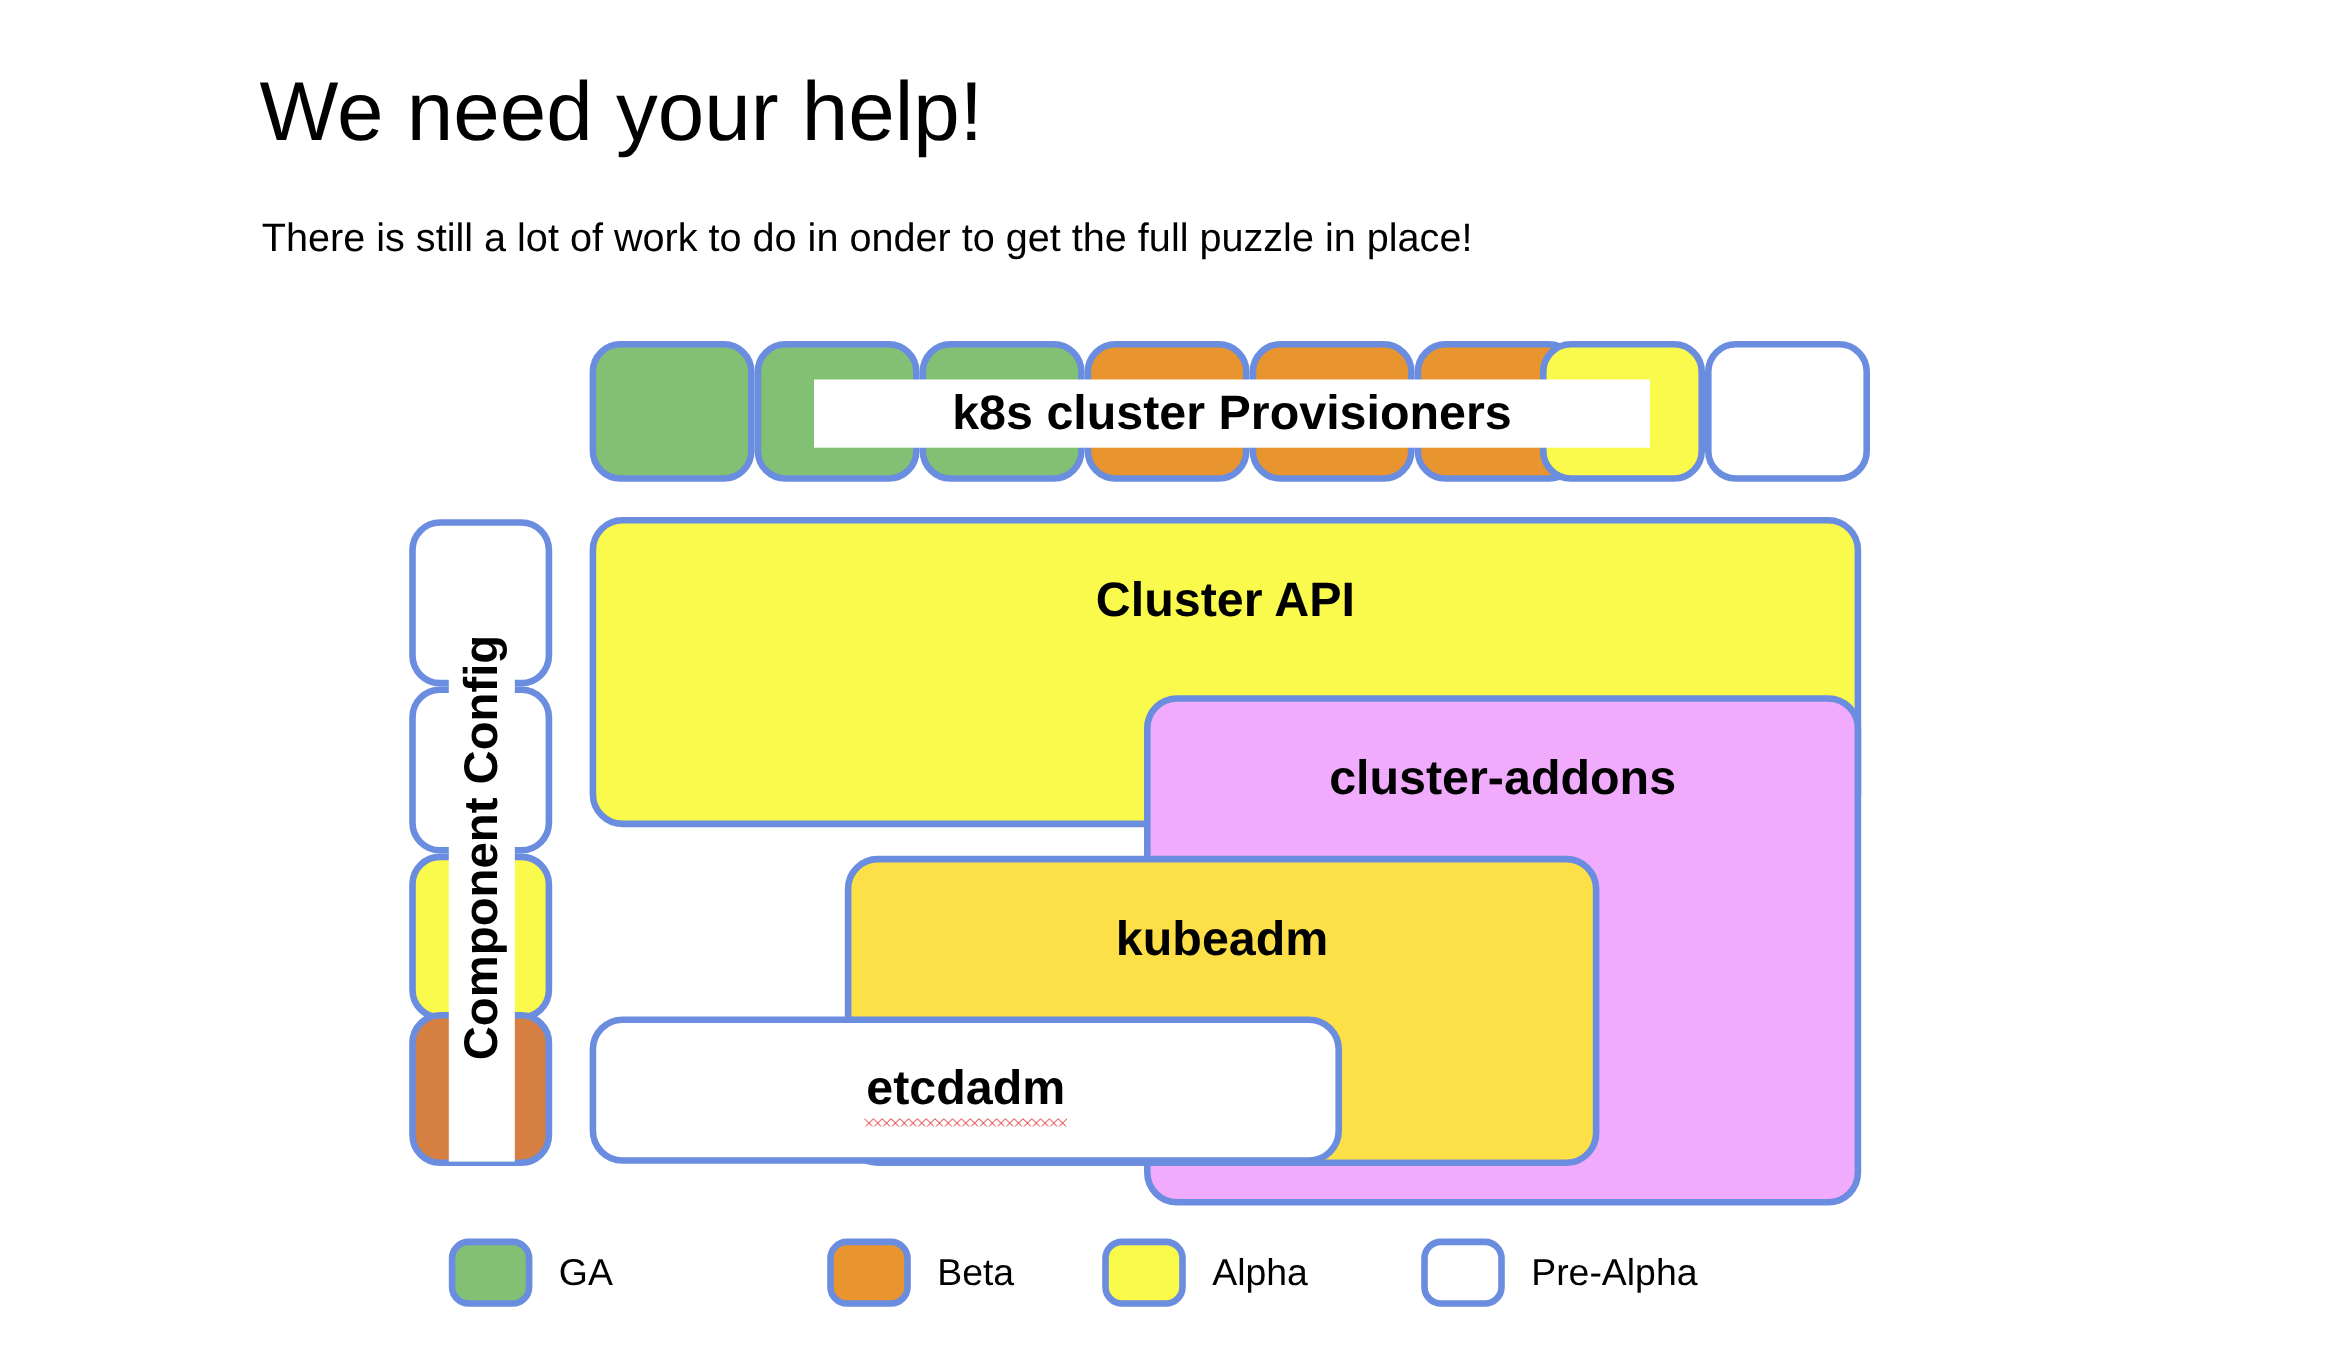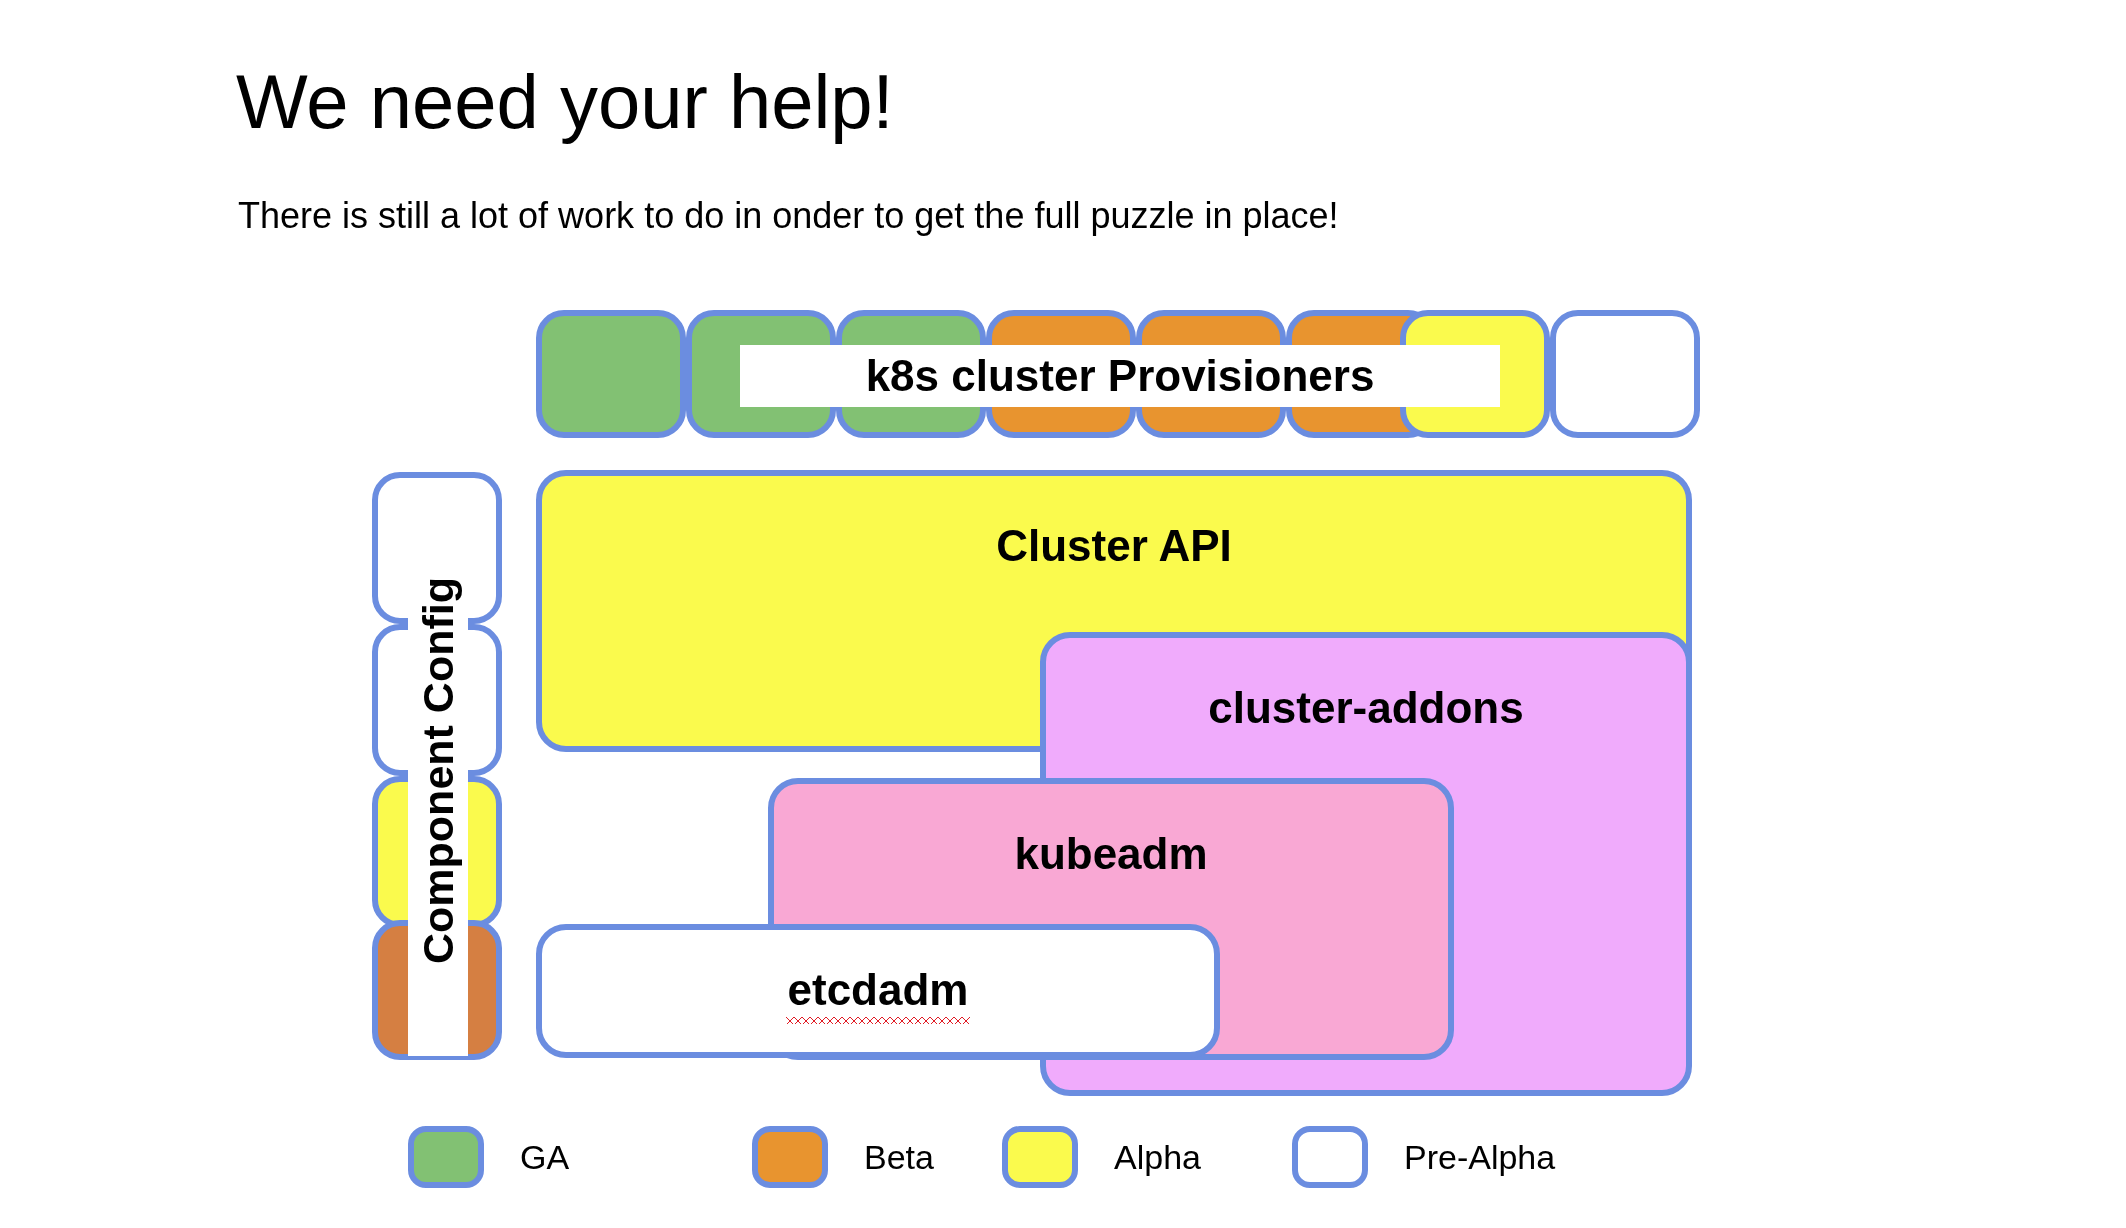"kubeadm" #box-kubeadm { background: #f9a8d4 -> #fde047 }
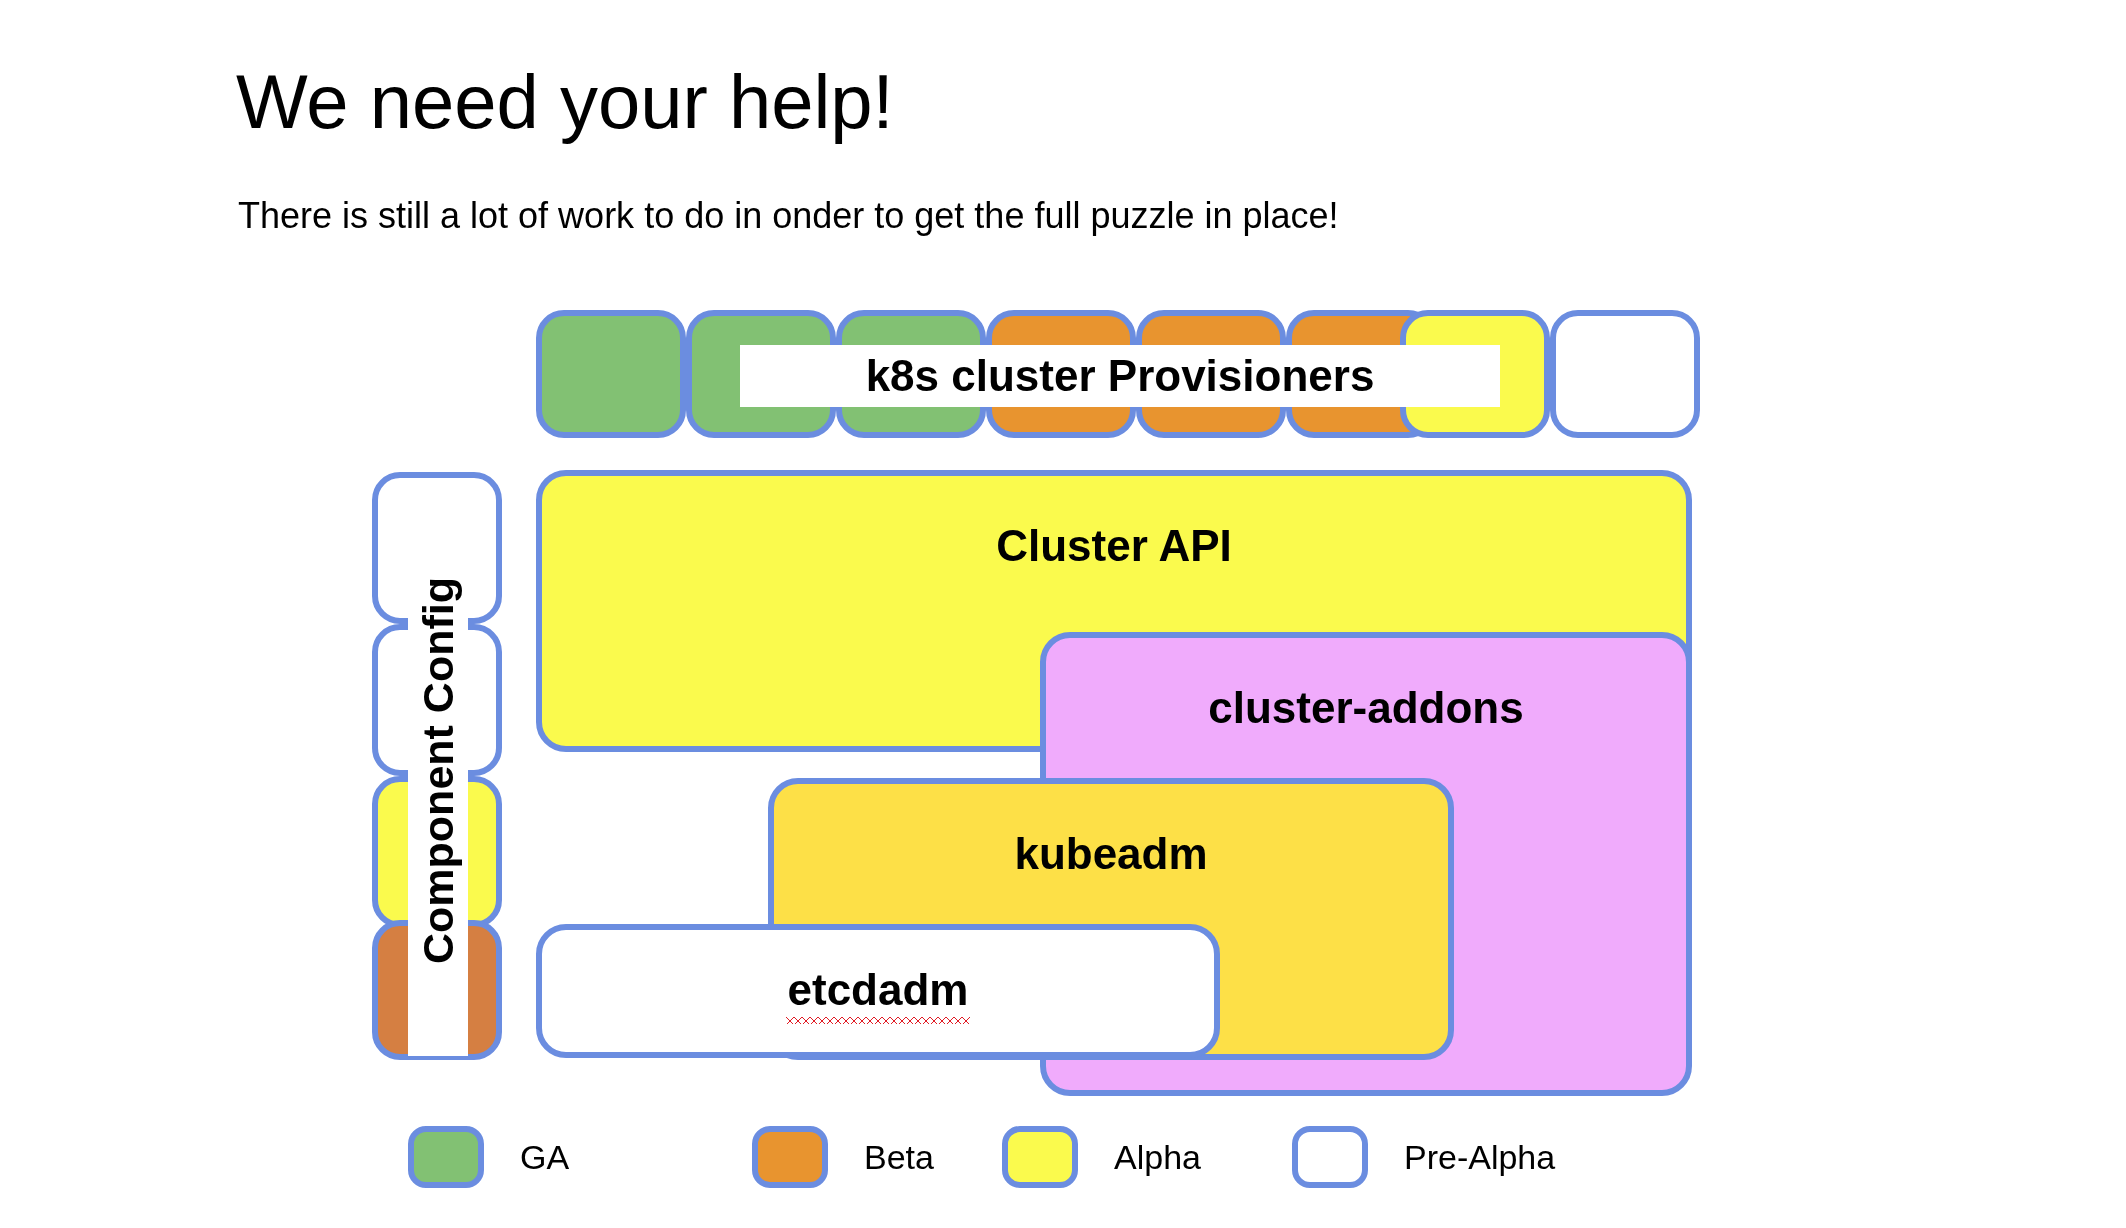"GA" .legend-text { margin-left: 36px -> 24px }
